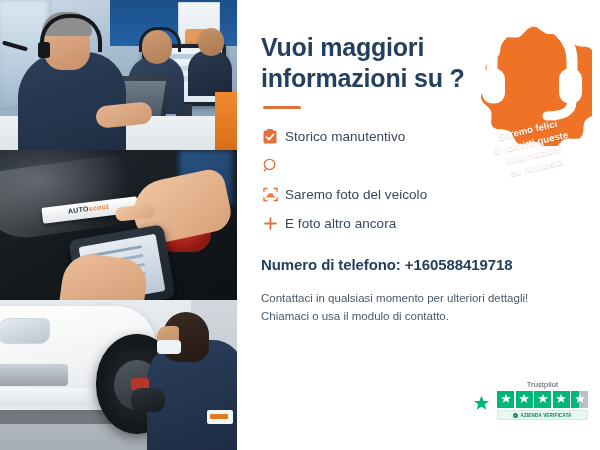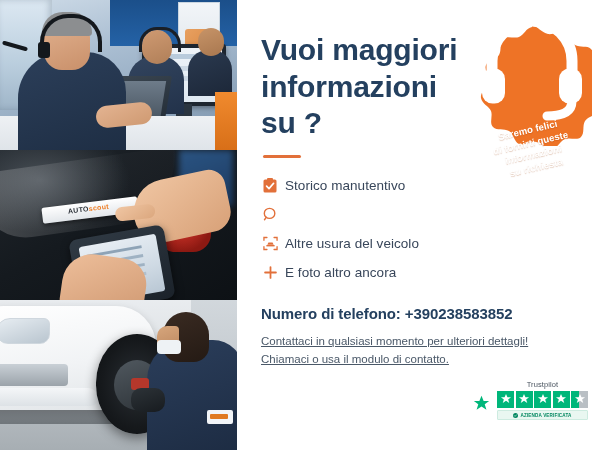"Vuoi maggiori informazioni su ?" .headline { font-size: 30px -> 25px }
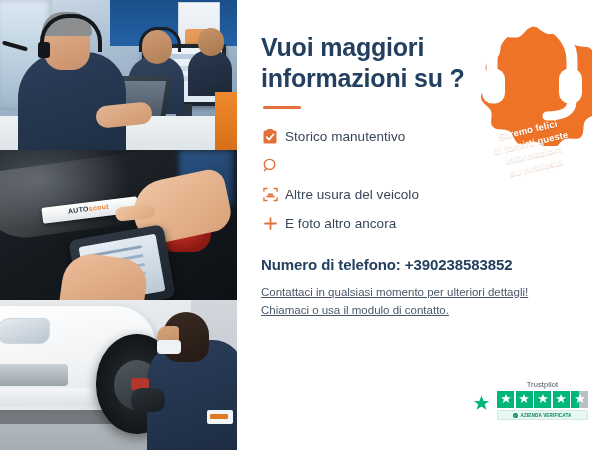"Altre usura del veicolo" span.feat-label { text: Altre usura -> Saremo foto }
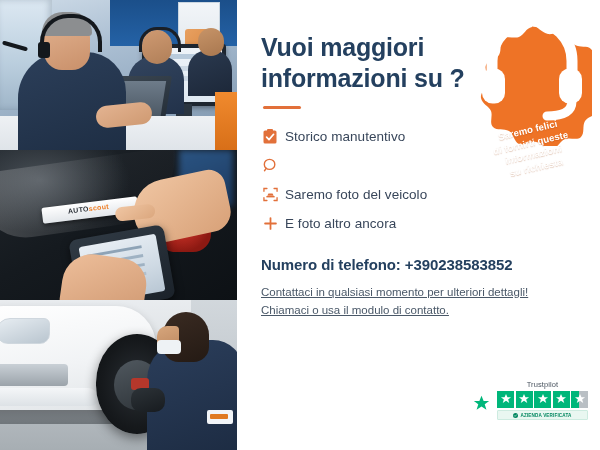"Numero di telefono: +390238583852" div.phone { text: +390238583852 -> +160588419718 }
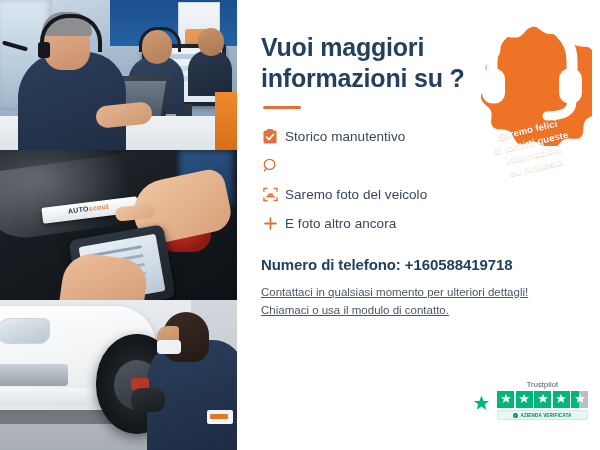"Contattaci in qualsiasi momento per" .sub { margin-top: 11px -> 17px; text-decoration: underline -> none }
